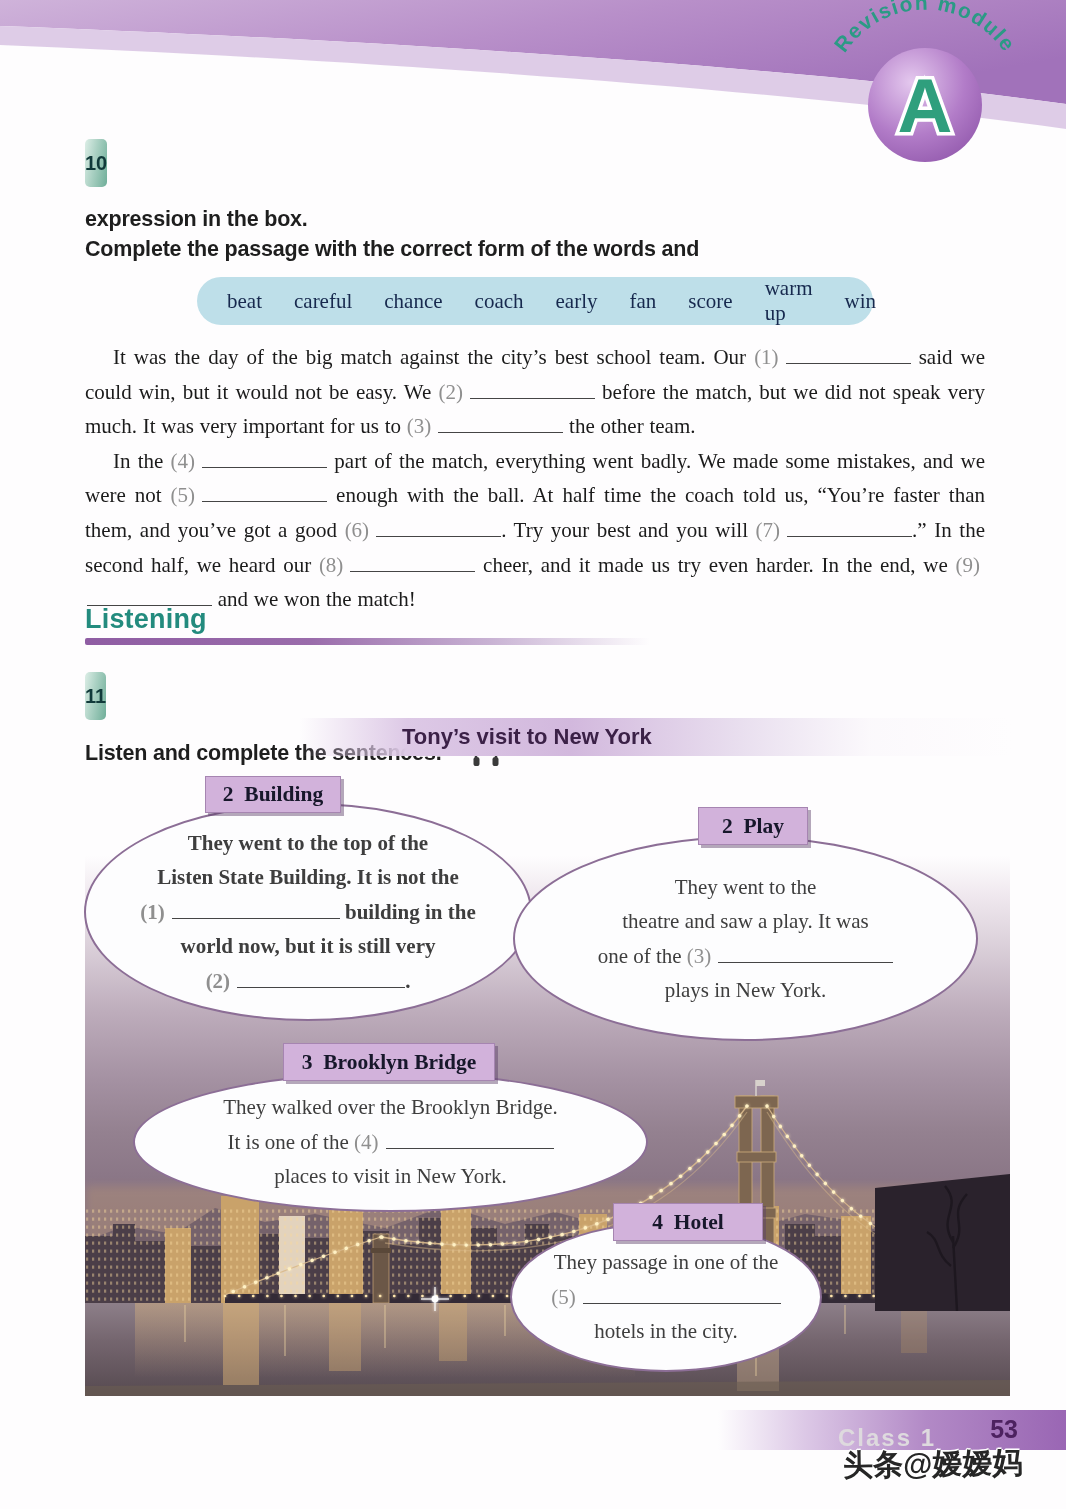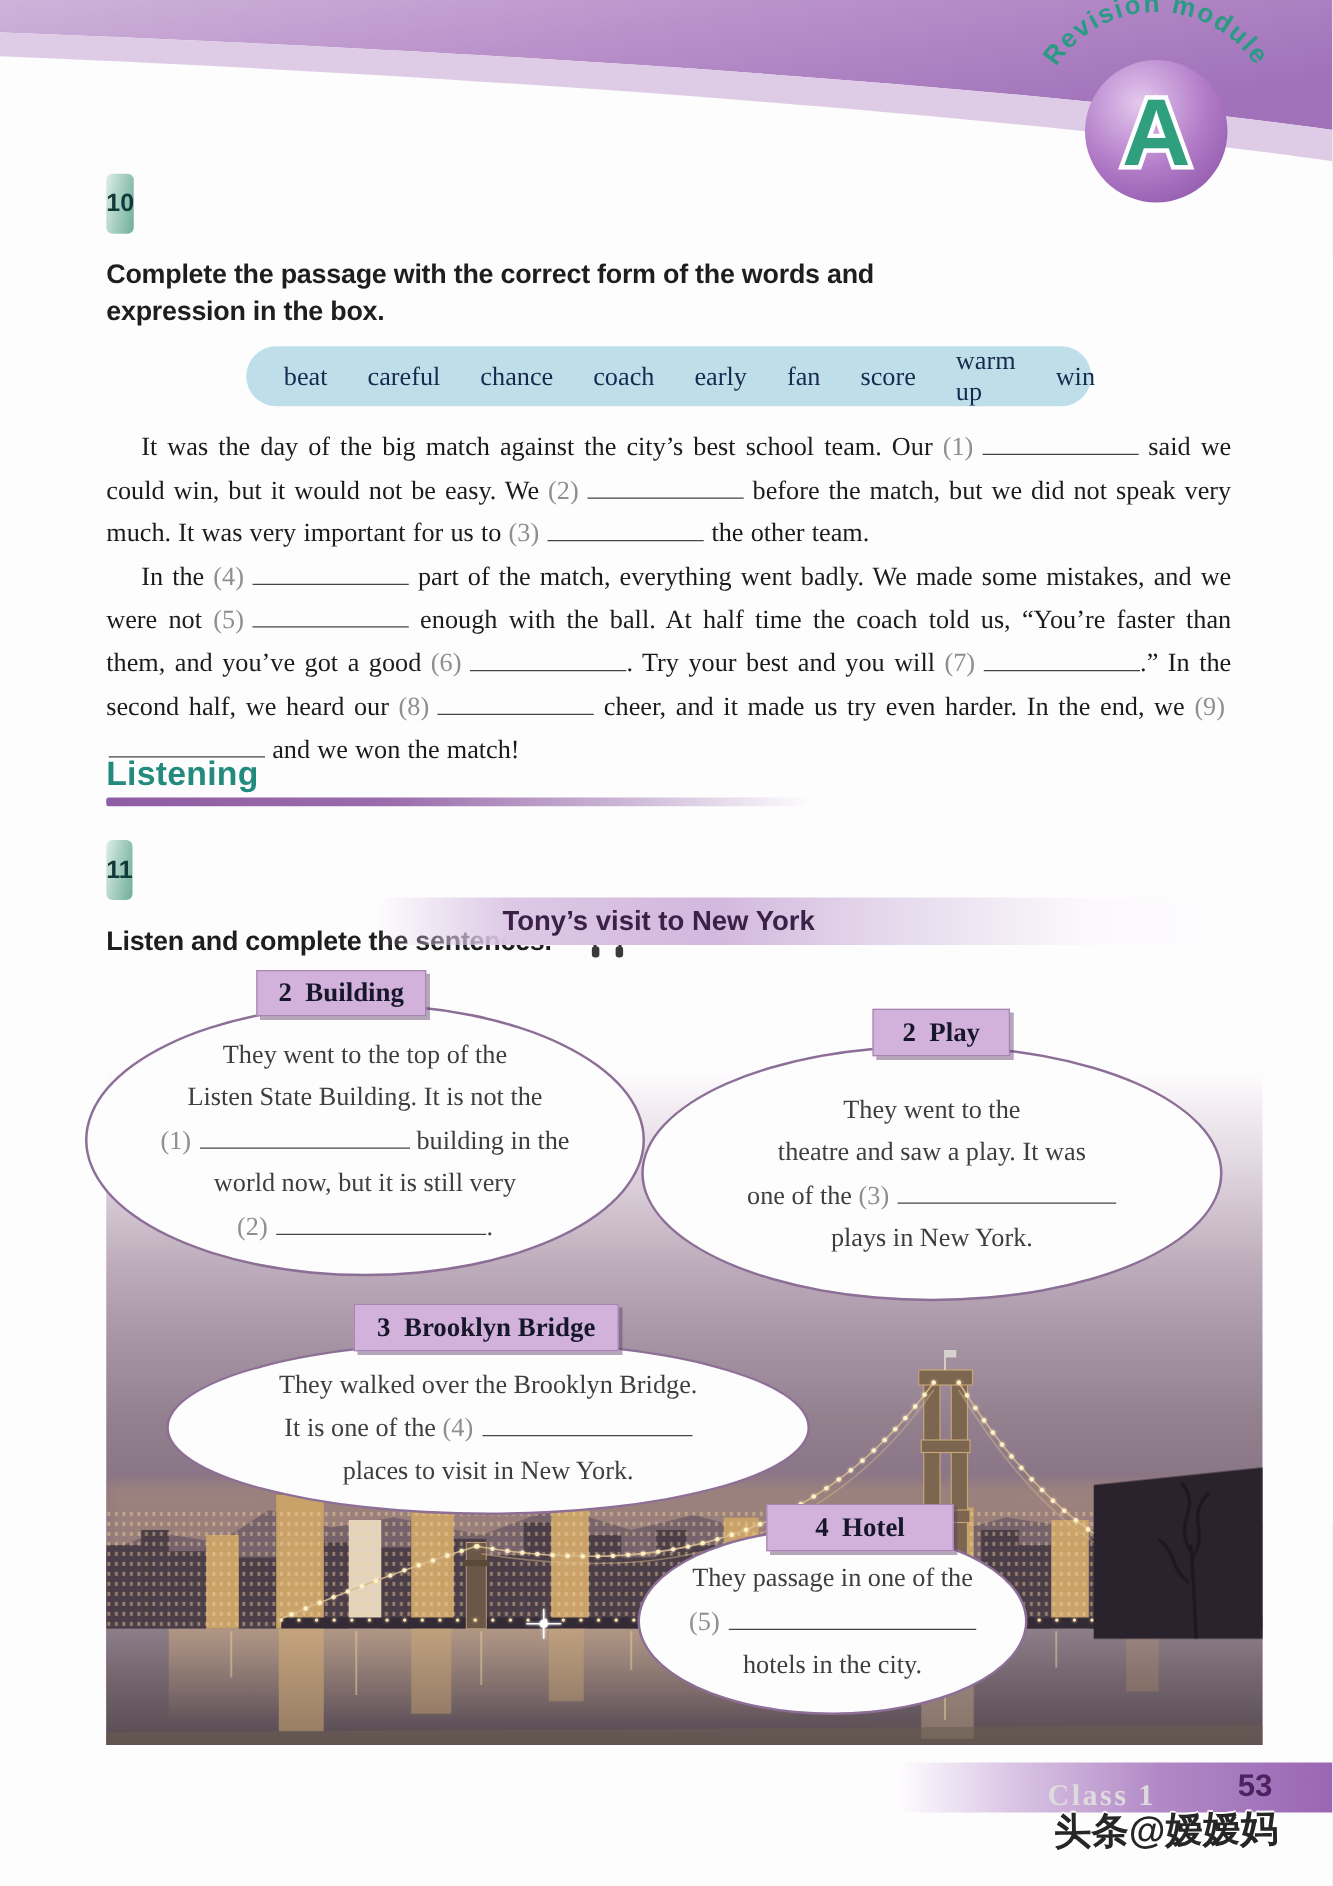"Complete the passage with the" div { order: before "expression in the box." -> after "expression in the box." }
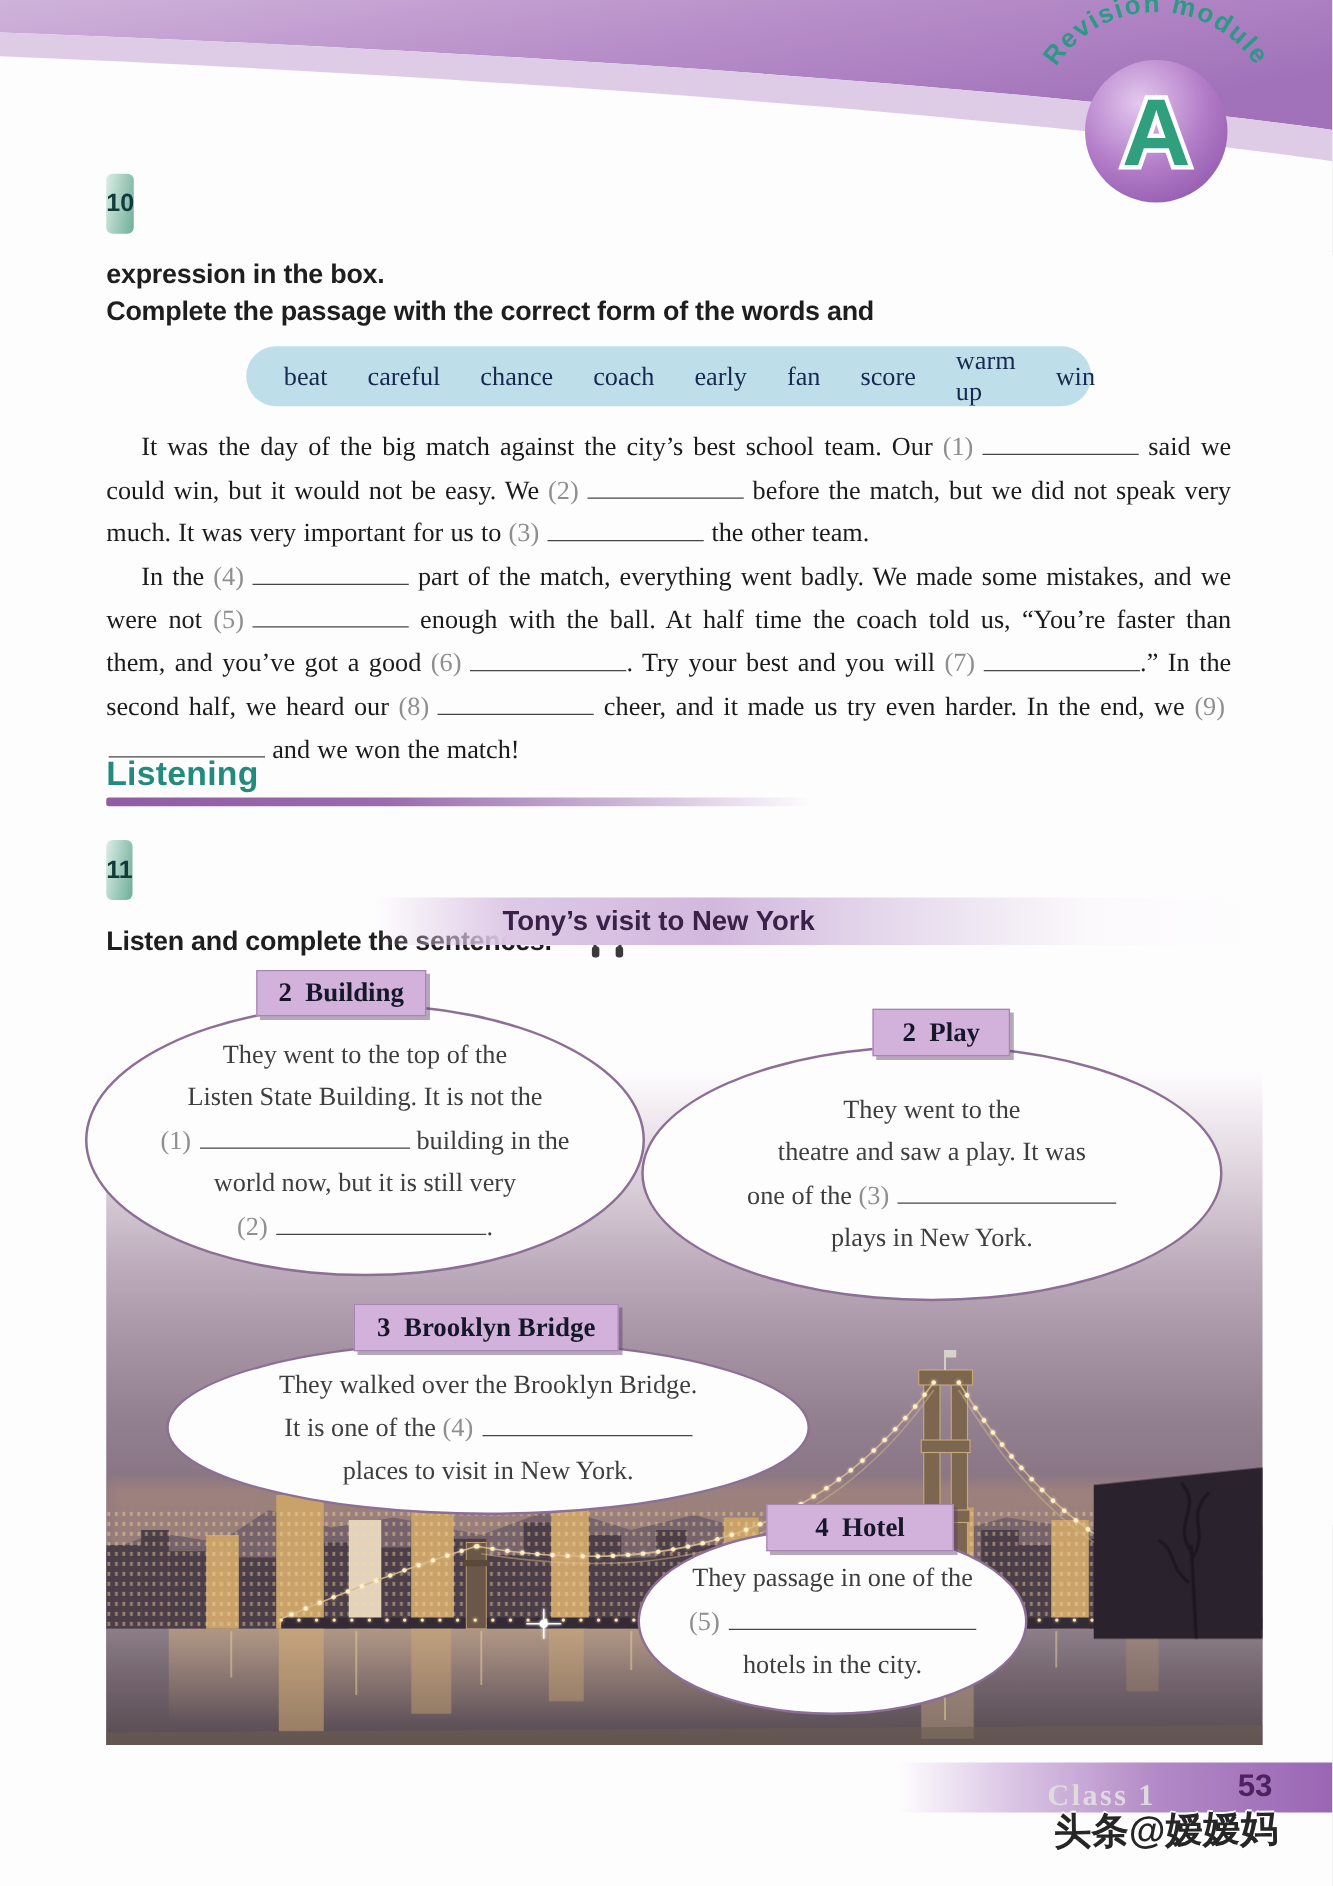"They went to the top" div.bubble { font-weight: none -> bold; left: 68px -> 84px }
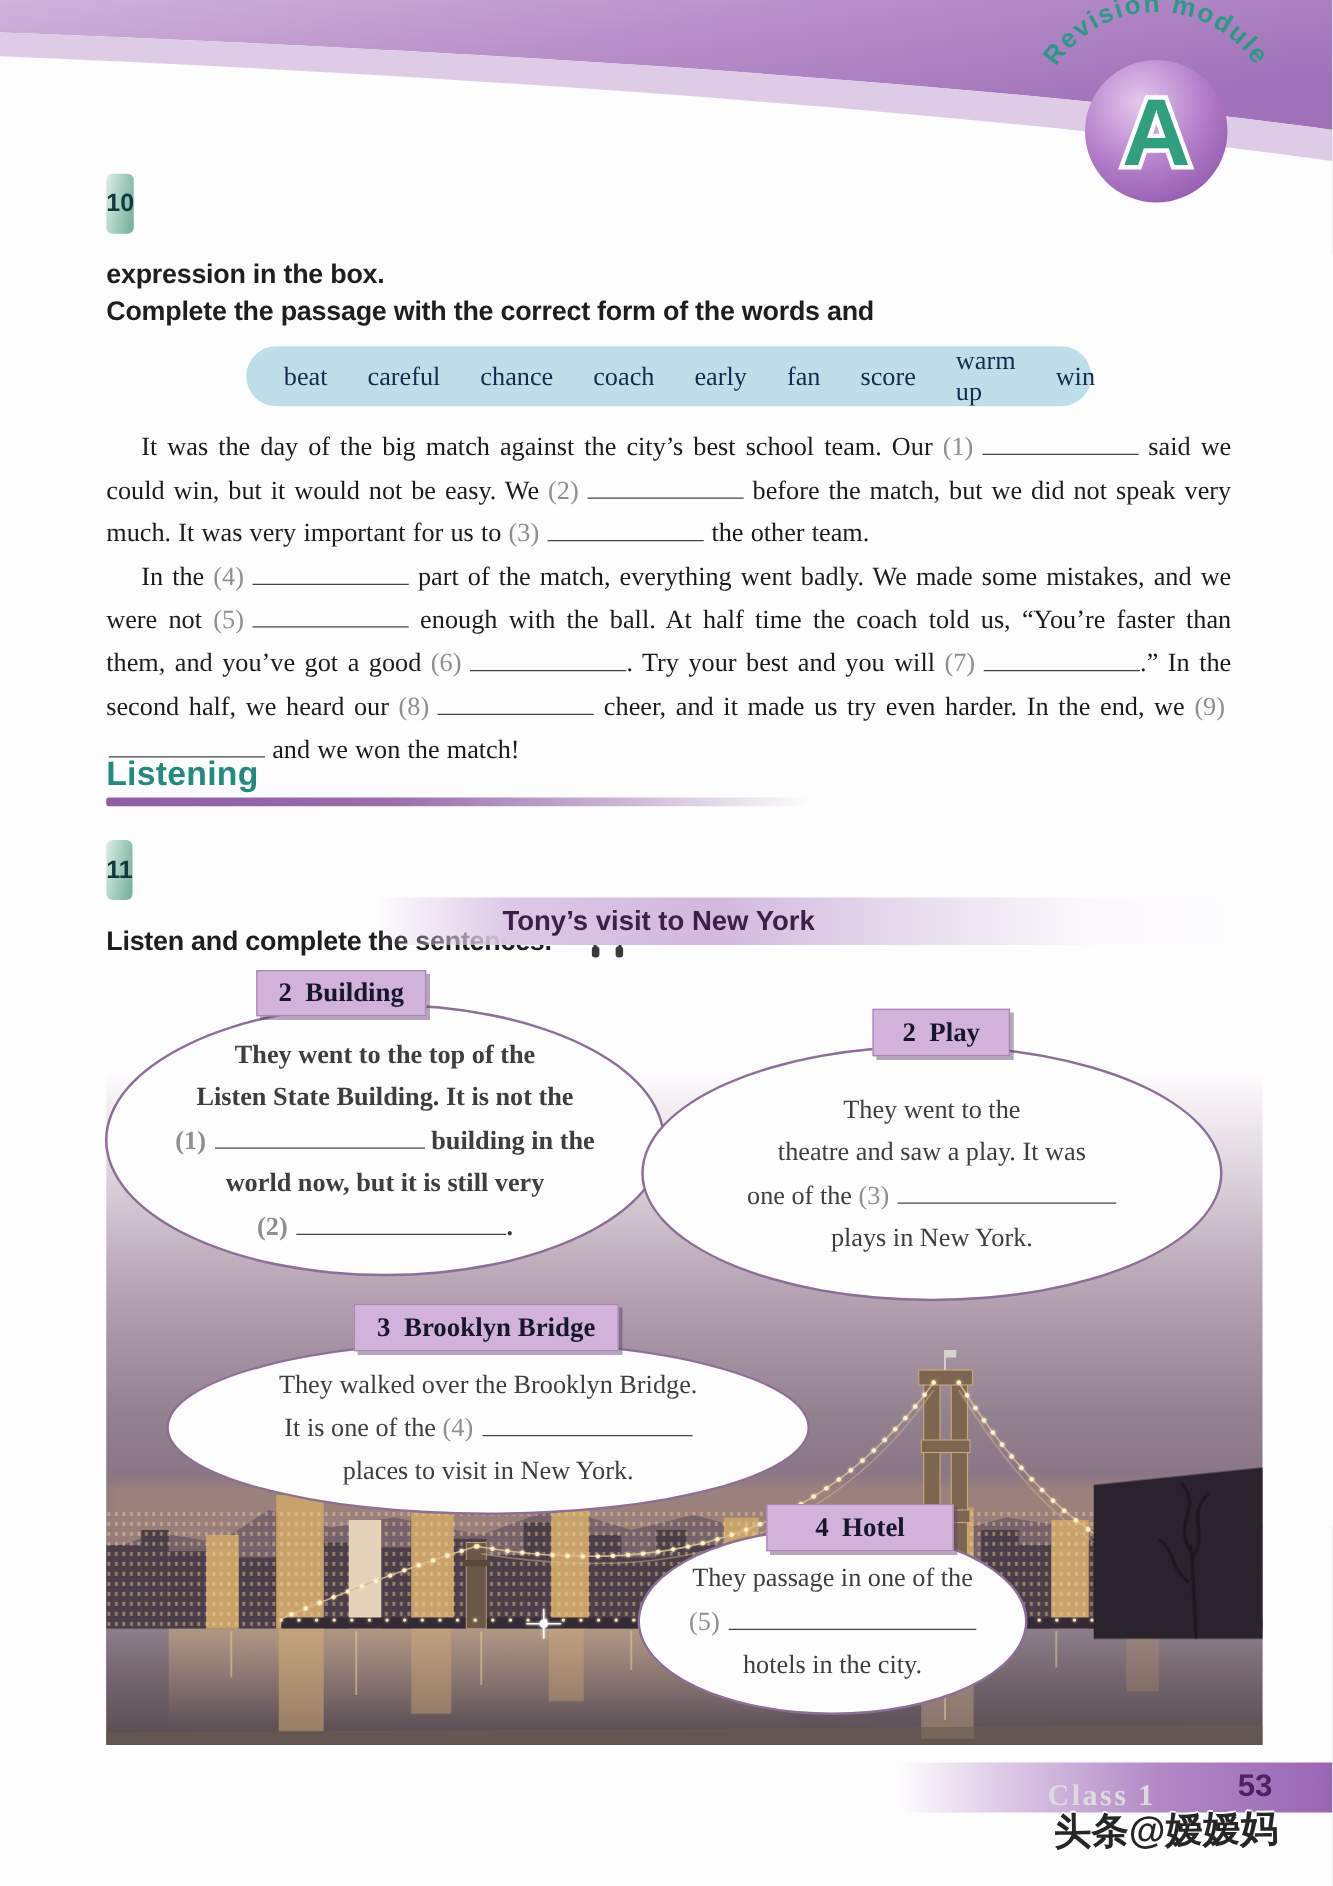"Class 1" .wm-ghost { font-family: Liberation Serif, serif -> none }
